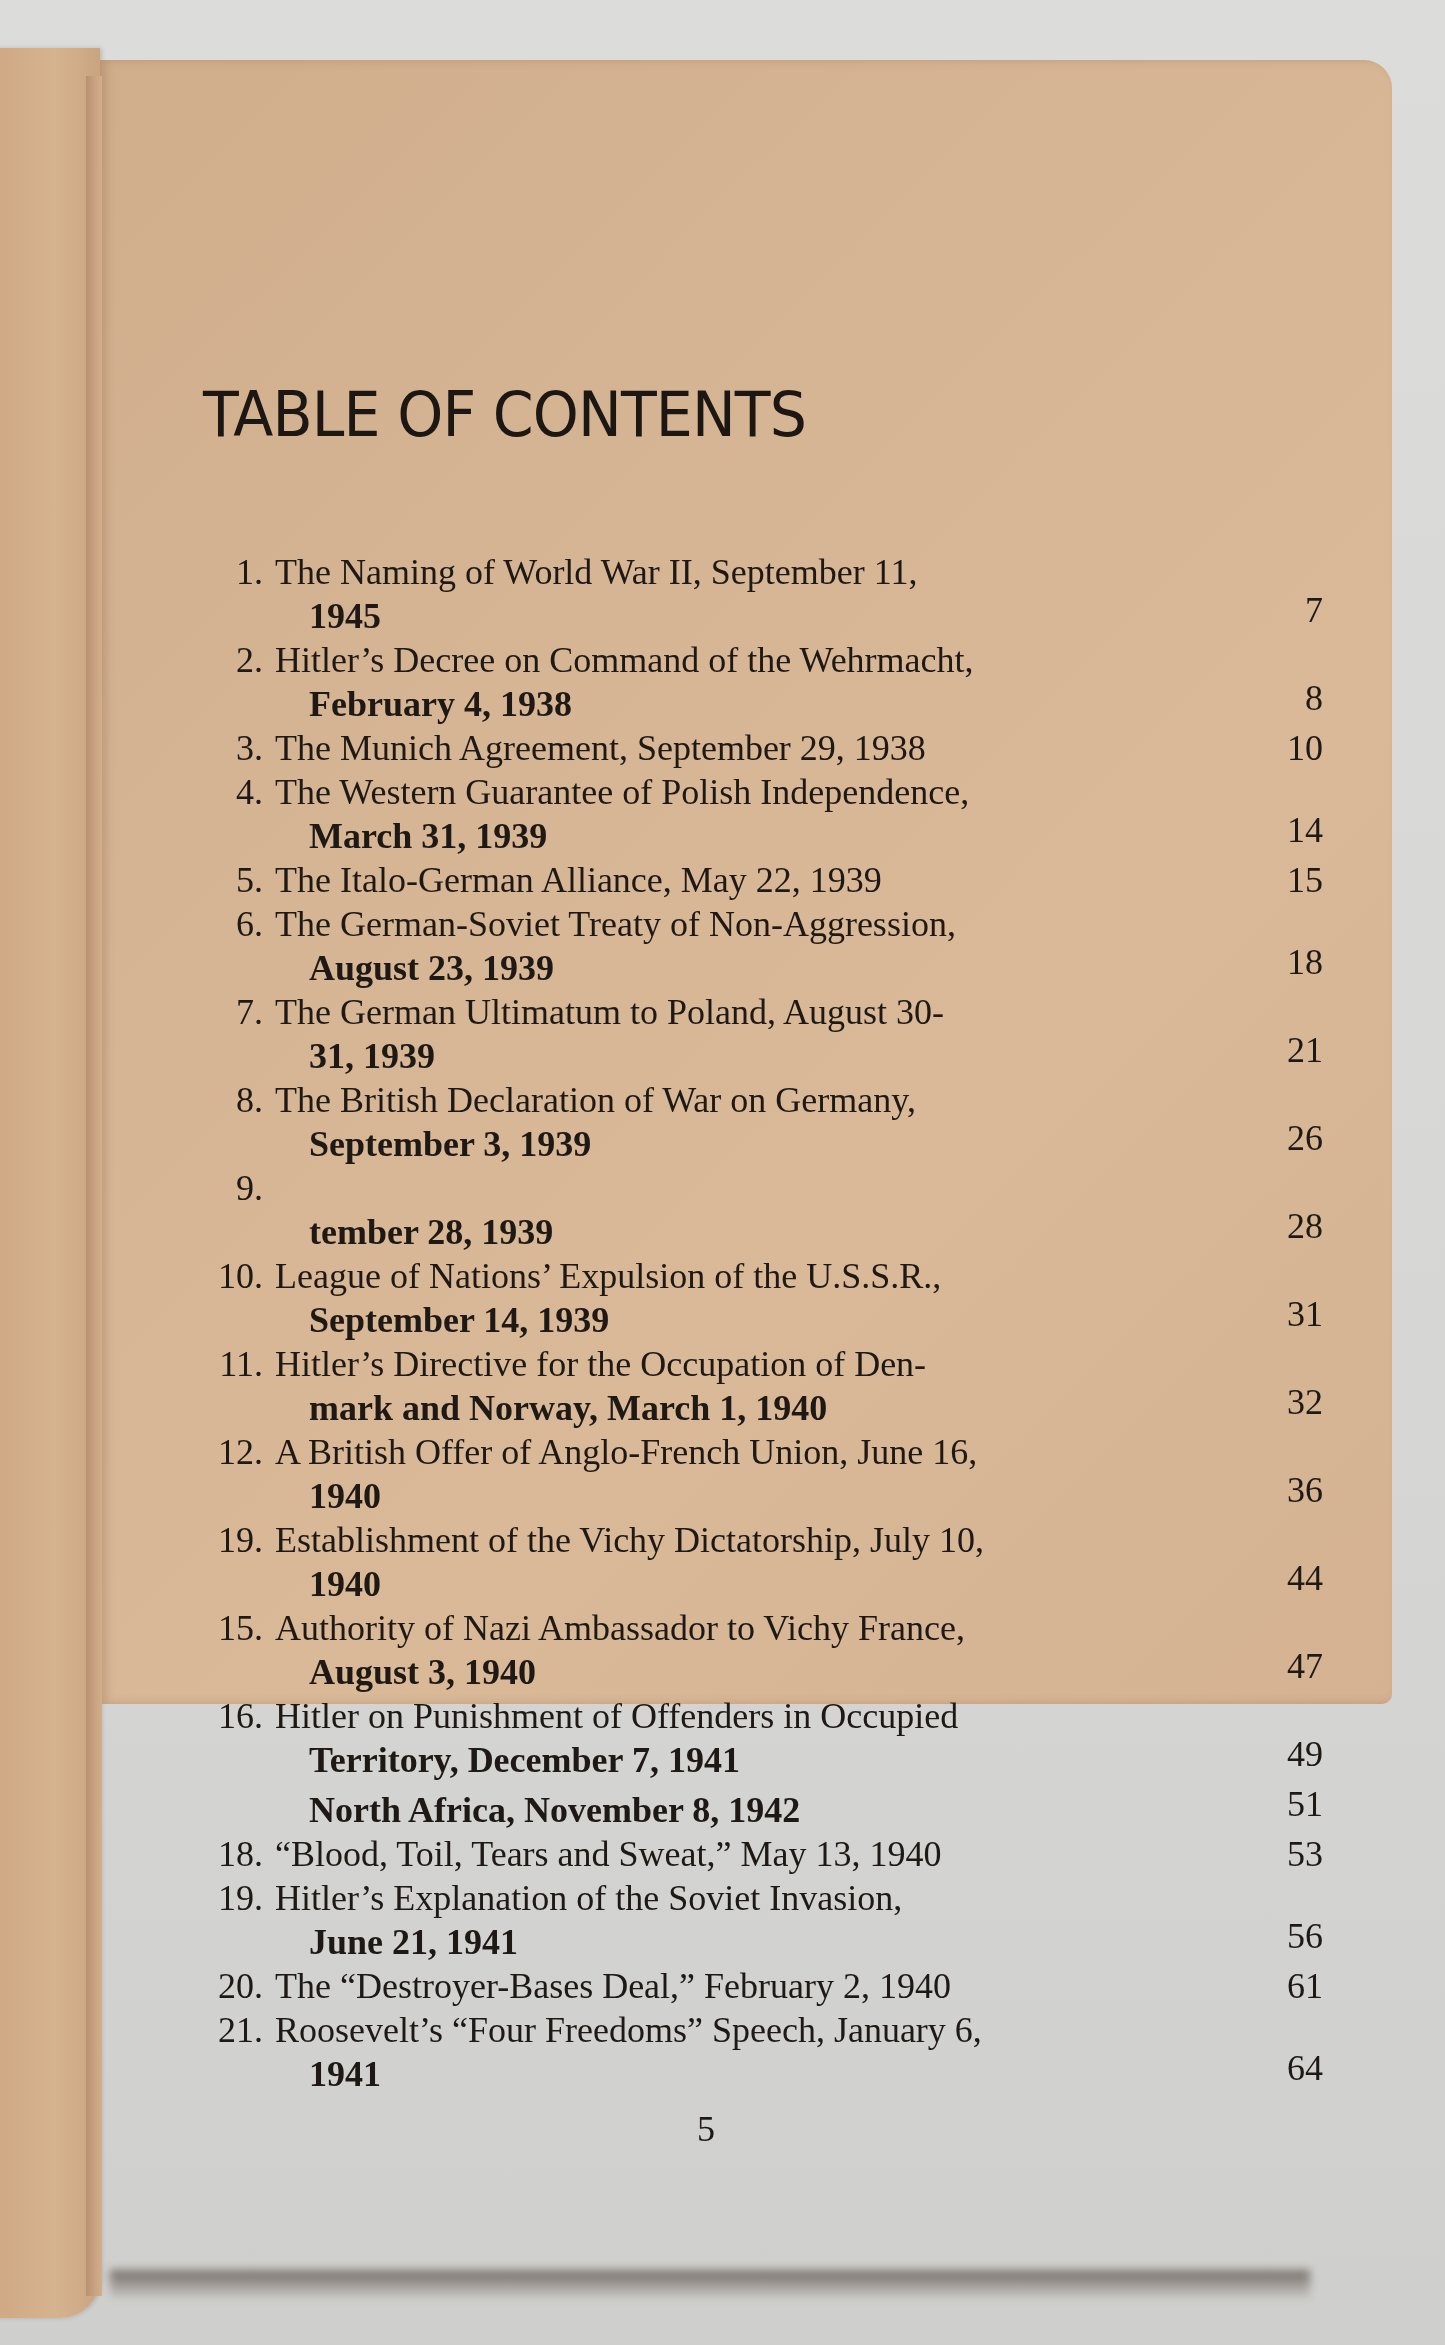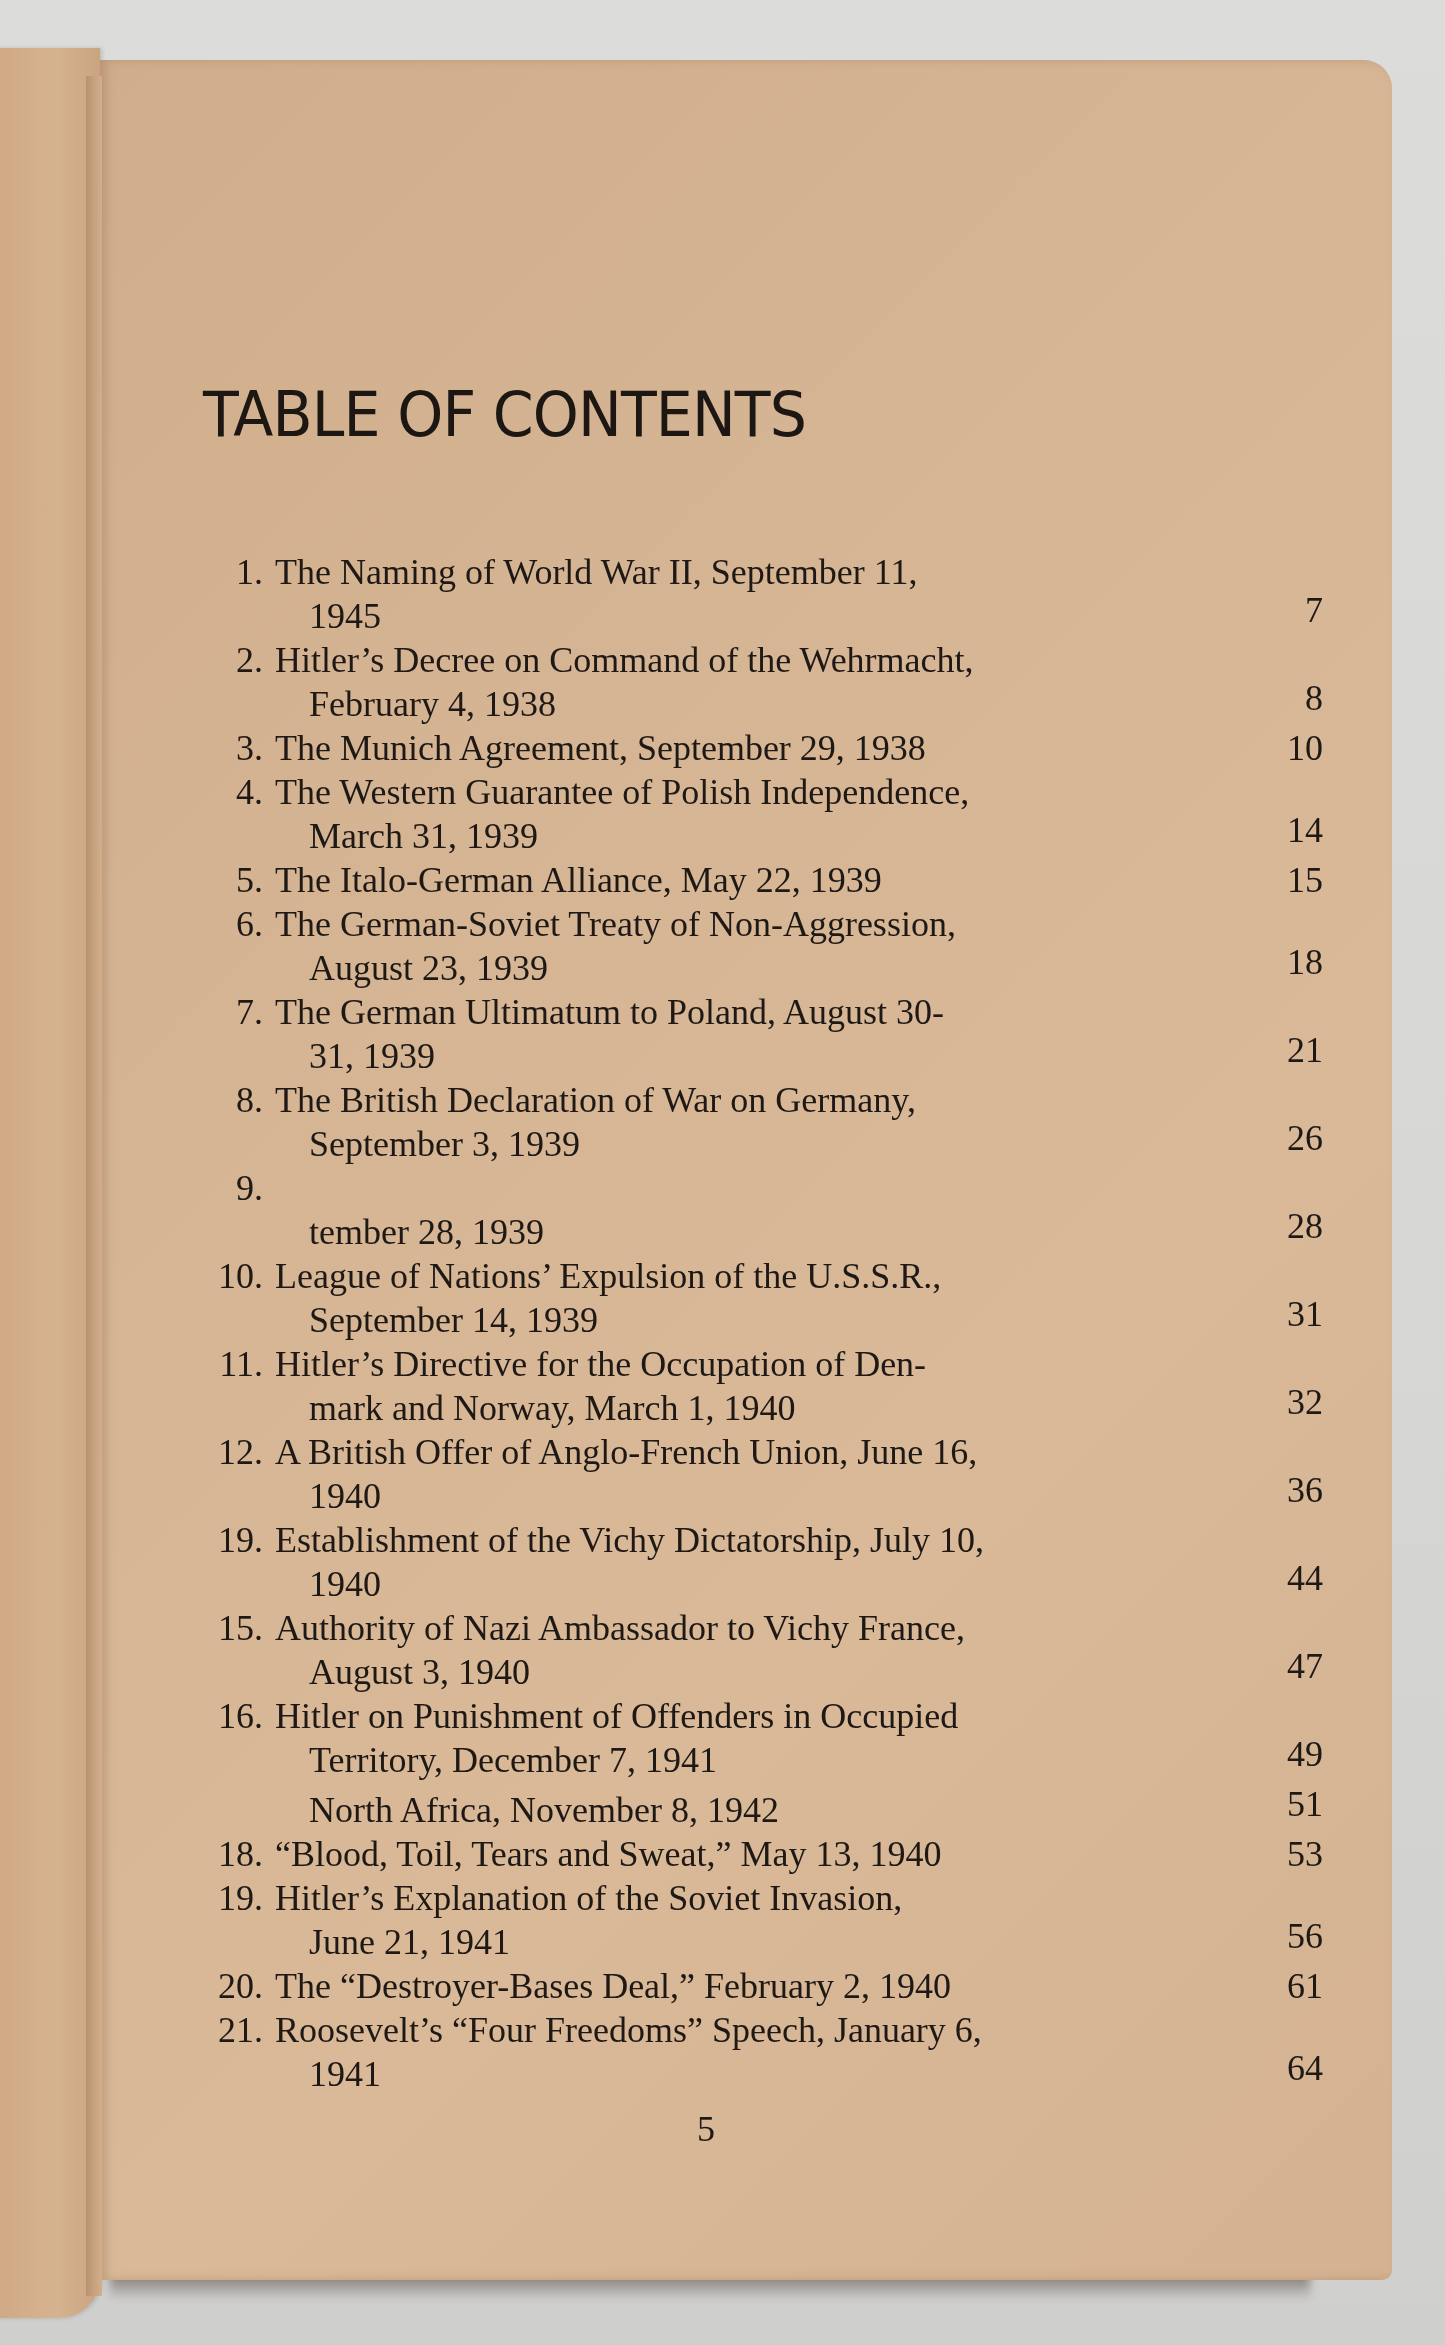"TABLE OF CONTENTS" .page { height: 2220px -> 1644px }
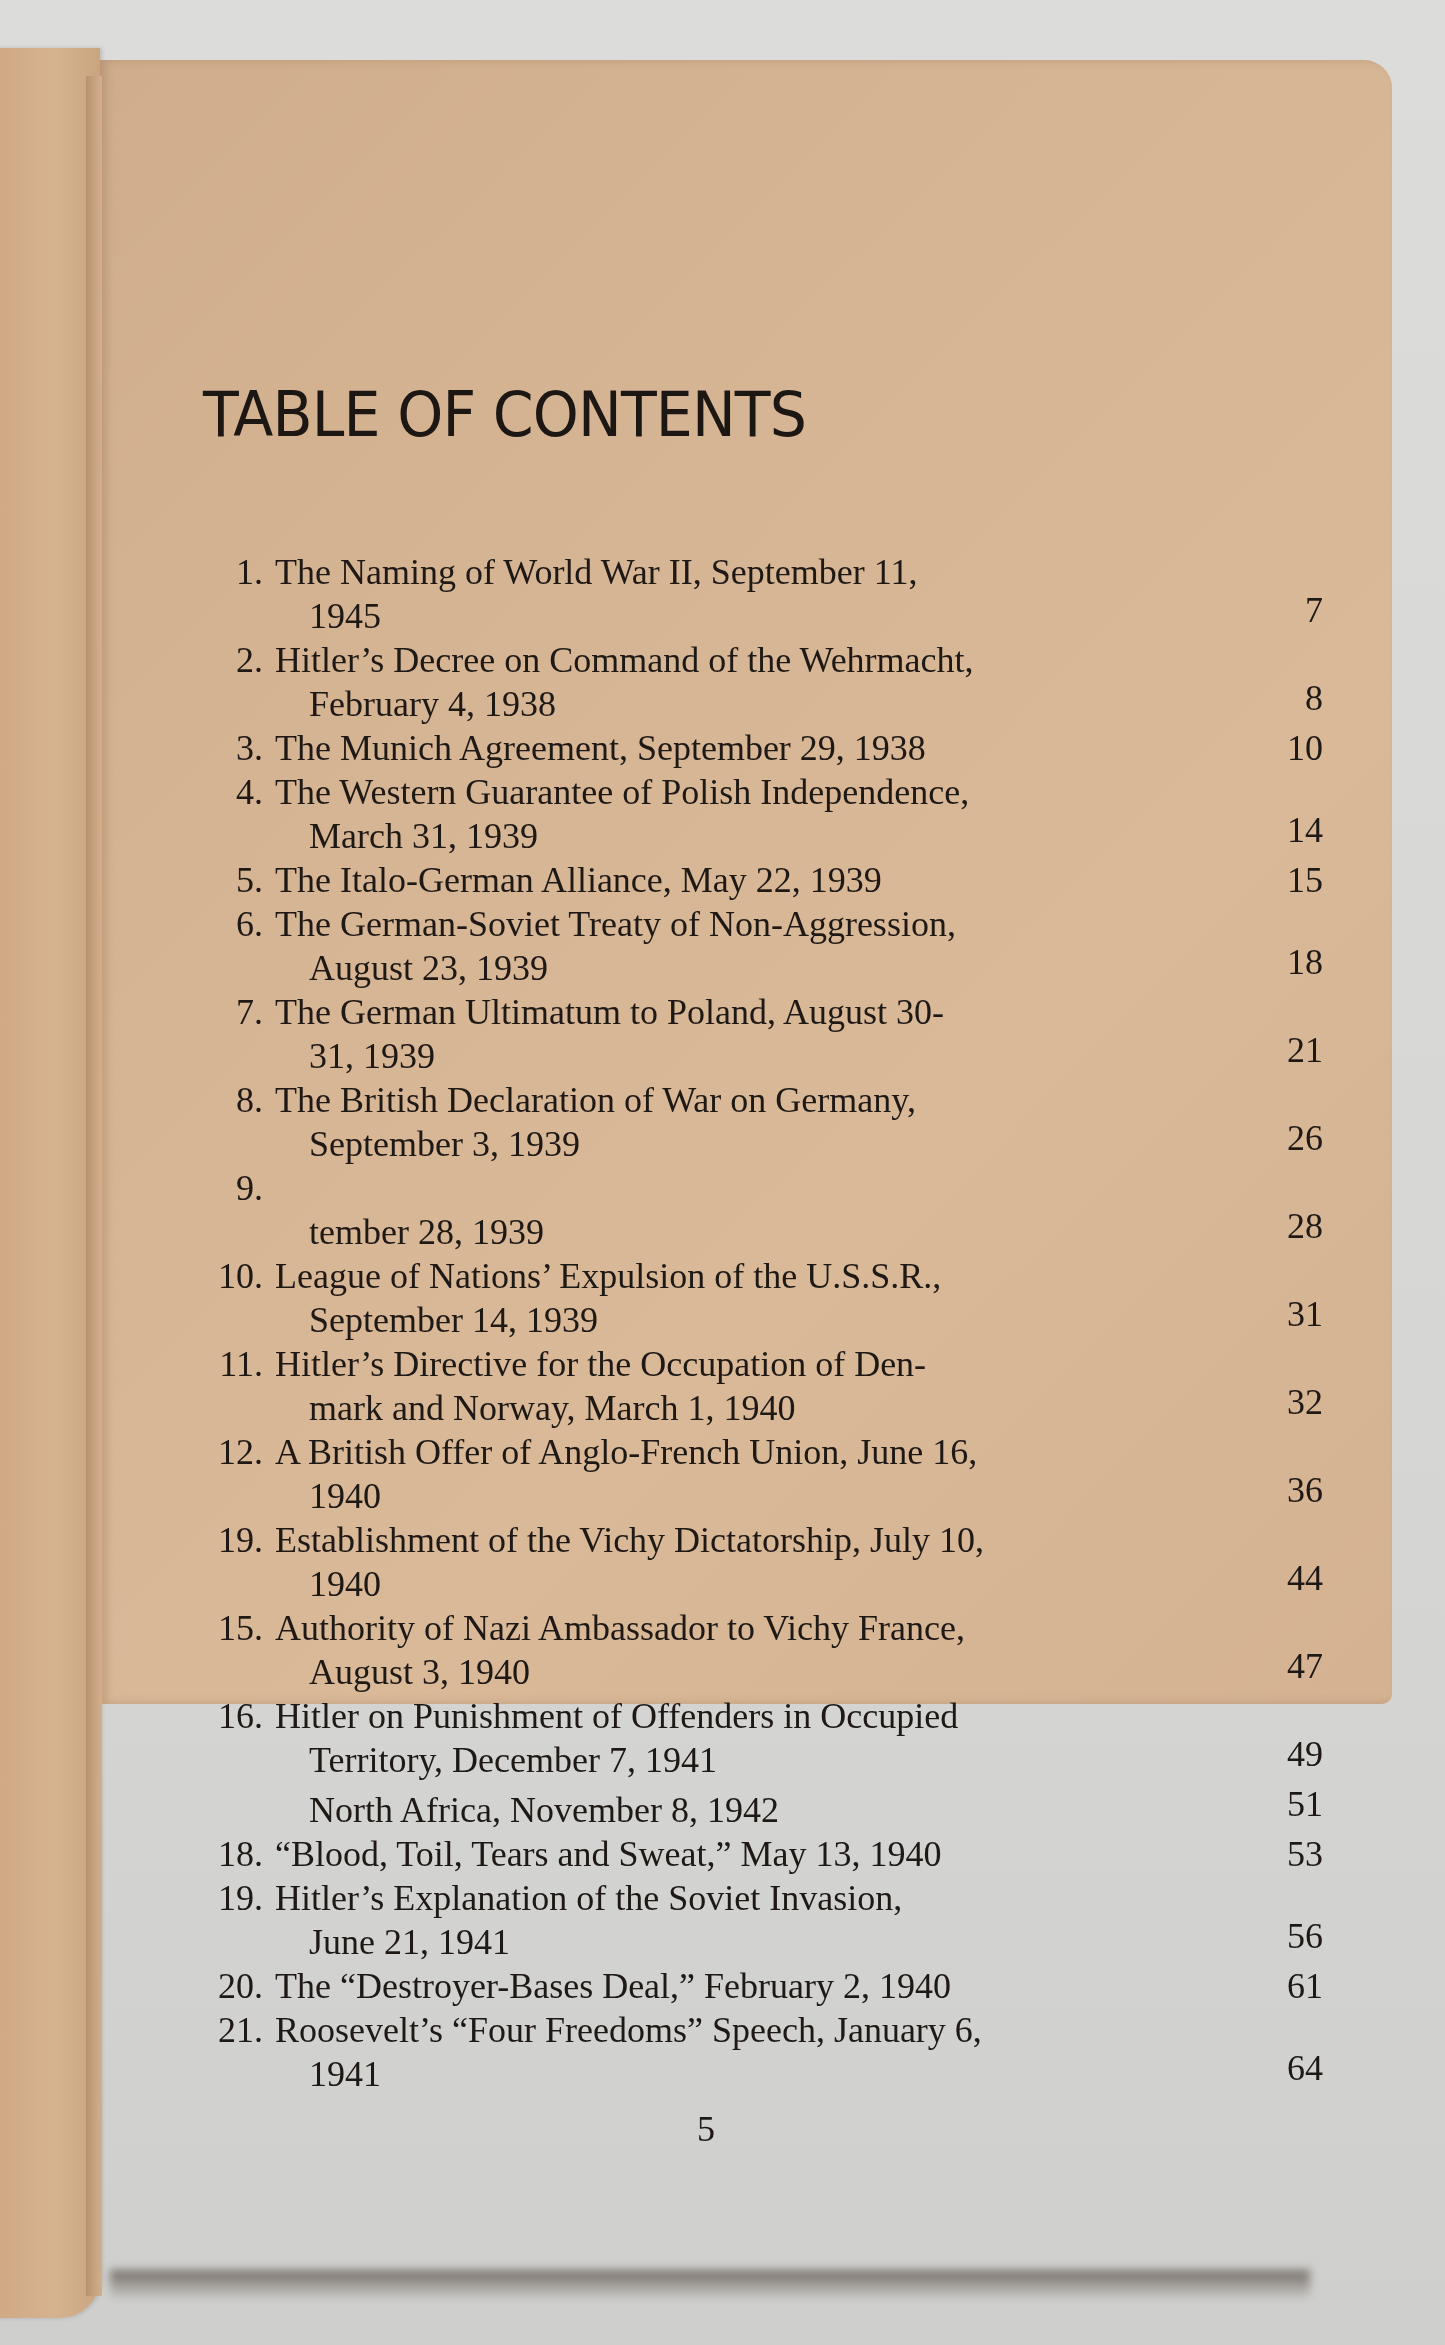"1945" .entry-line2 { font-weight: none -> bold }
